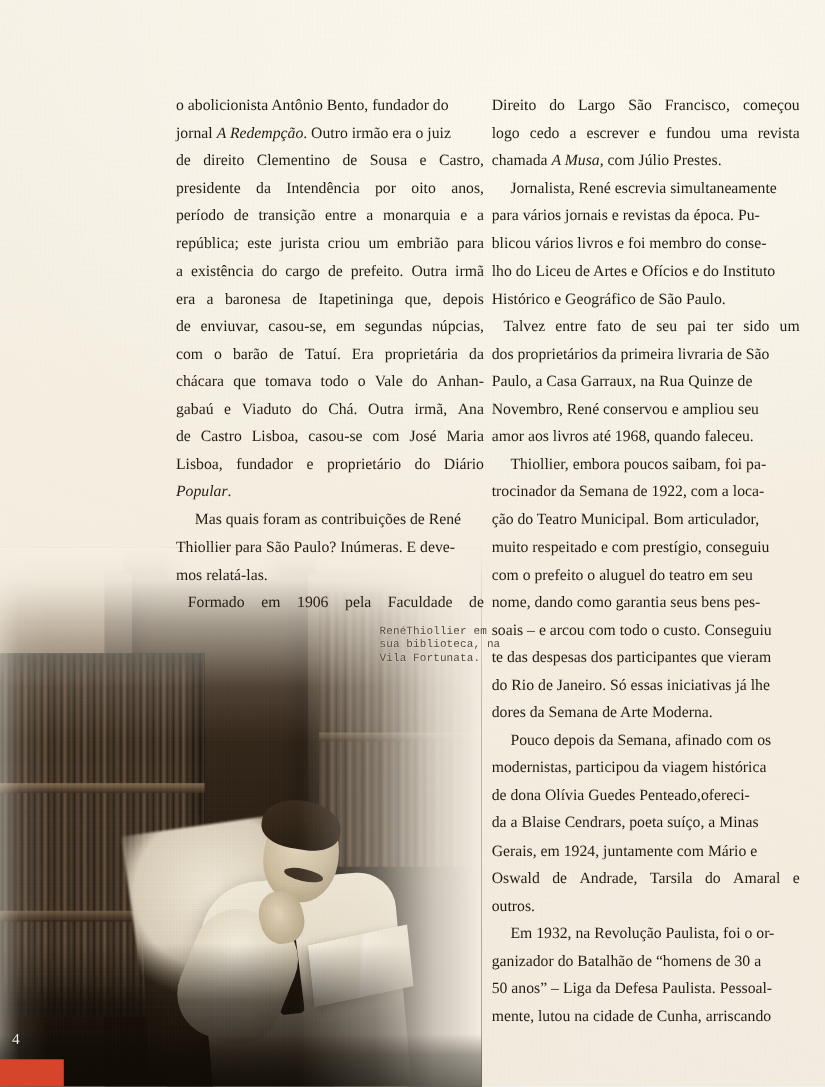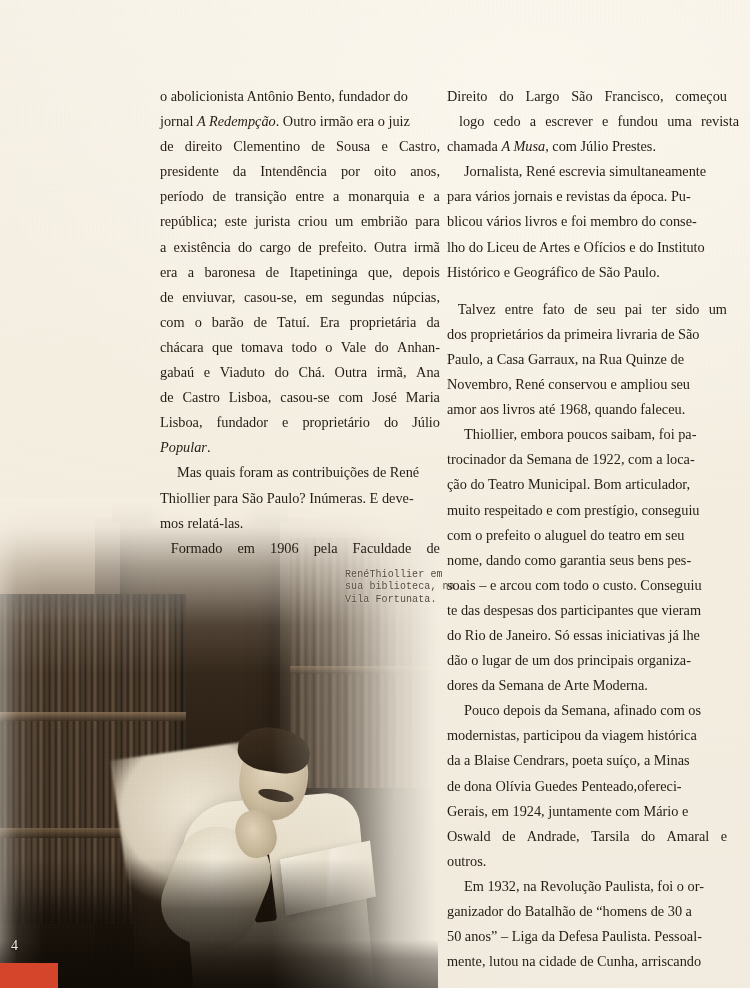"logo" span { margin-left: 12px -> none }
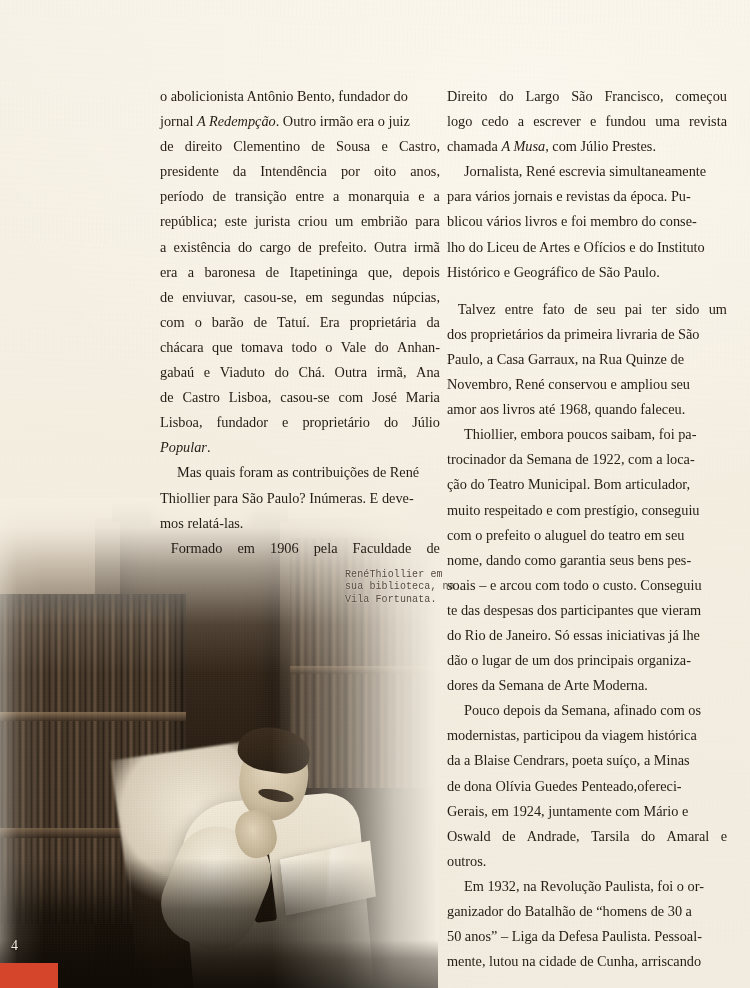"Talvez" span { margin-top: 12px -> none }
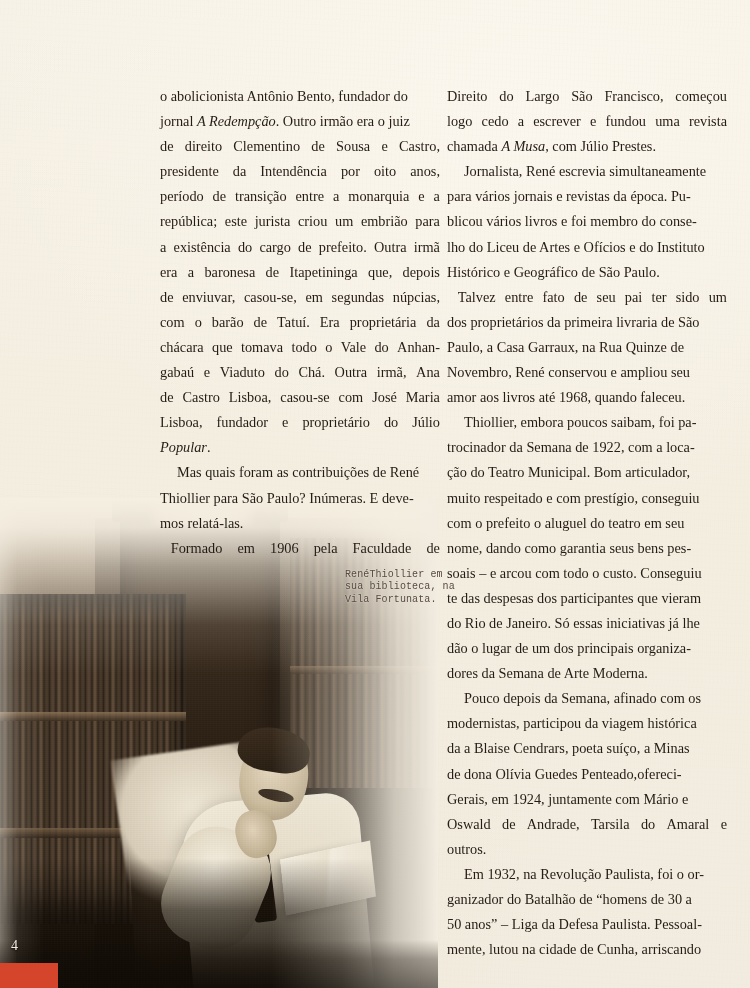"Júlio" span { text: Júlio -> Diário }
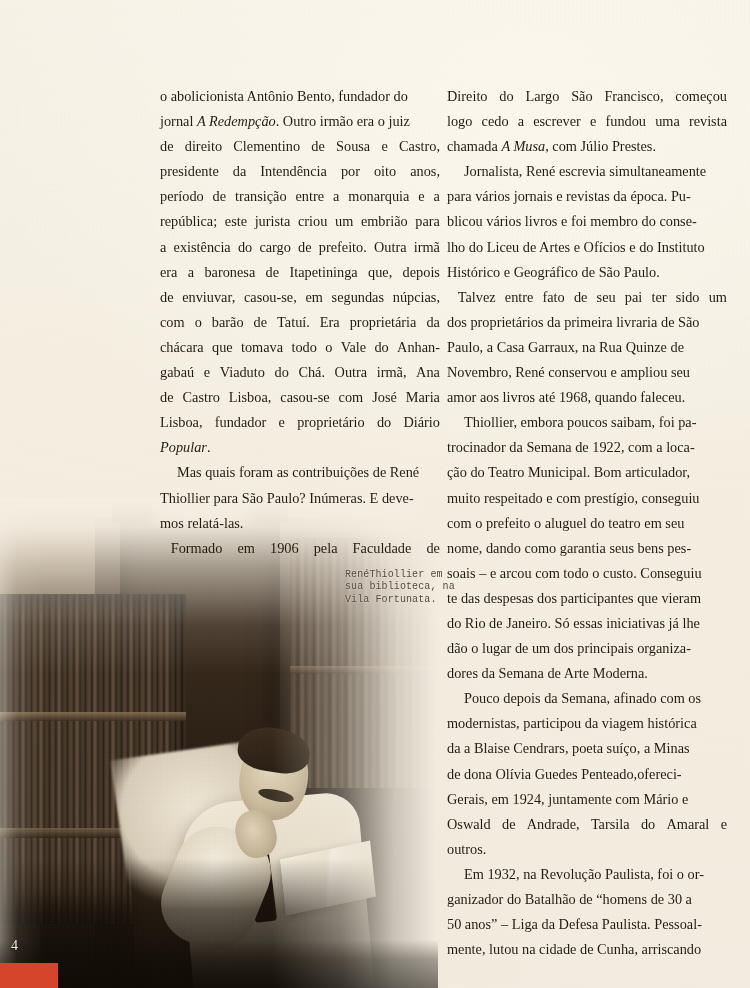"dão o lugar de um" span.ln { html: <span><span>dão o lugar de um dos principais organiza-</span></span> -> none }
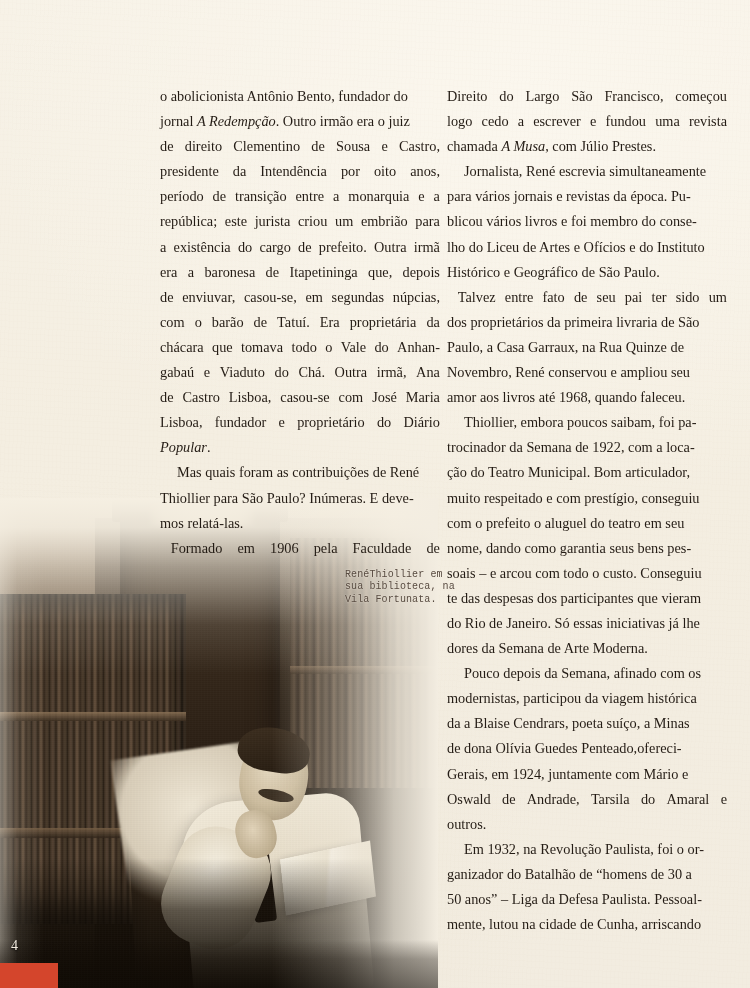"da a Blaise Cendrars, poeta" span.ln { order: before "de dona Olívia Guedes Penteado,ofereci-" -> after "de dona Olívia Guedes Penteado,ofereci-" }
